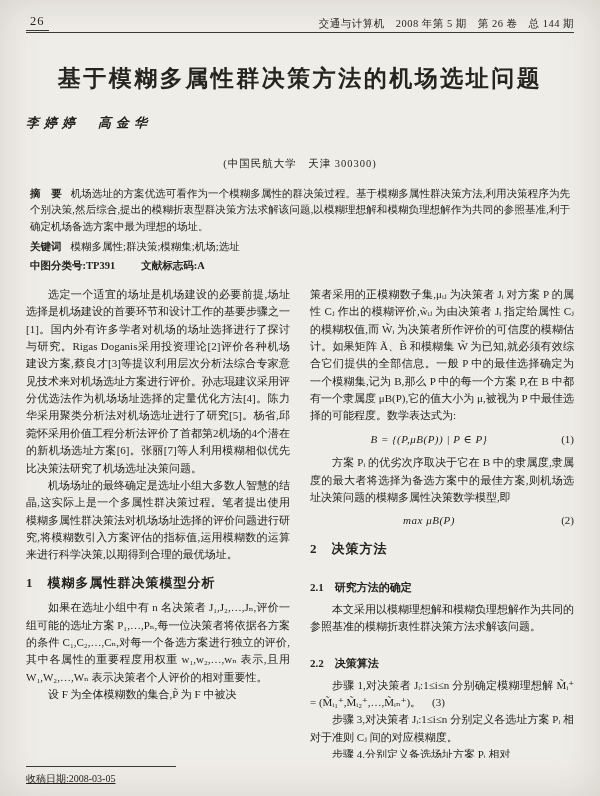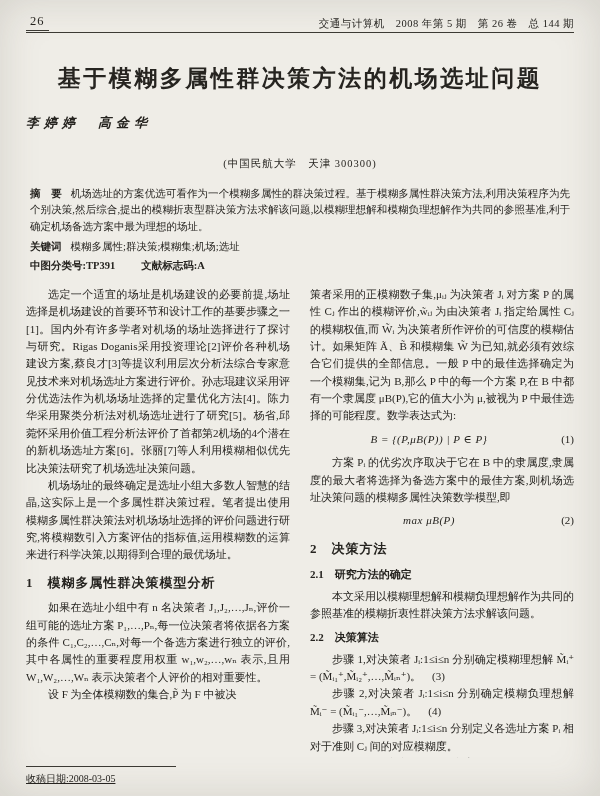"2.1 研究方法的确定" .subsec { margin: 7px 0 4px -> 20px 0 4px }
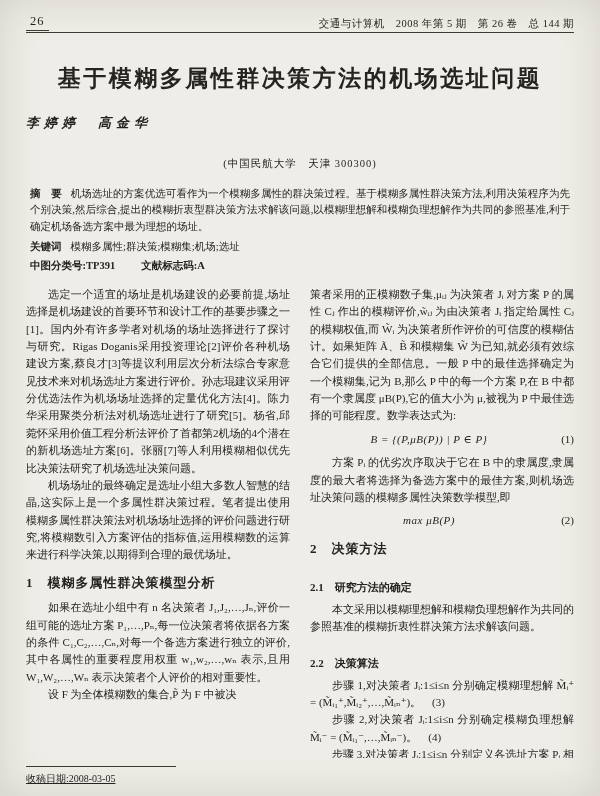"步骤 2,对决策者 Jᵢ:1≤i≤n 分别确定模糊负理想解 M̃ᵢ⁻" p { html: <p>步骤 2,对决策者 Jᵢ:1≤i≤n 分别确定模糊负理想解 M̃ᵢ⁻ = (M̃ᵢ₁⁻,…,M̃ᵢₙ⁻)。 (4)</p> -> none }
